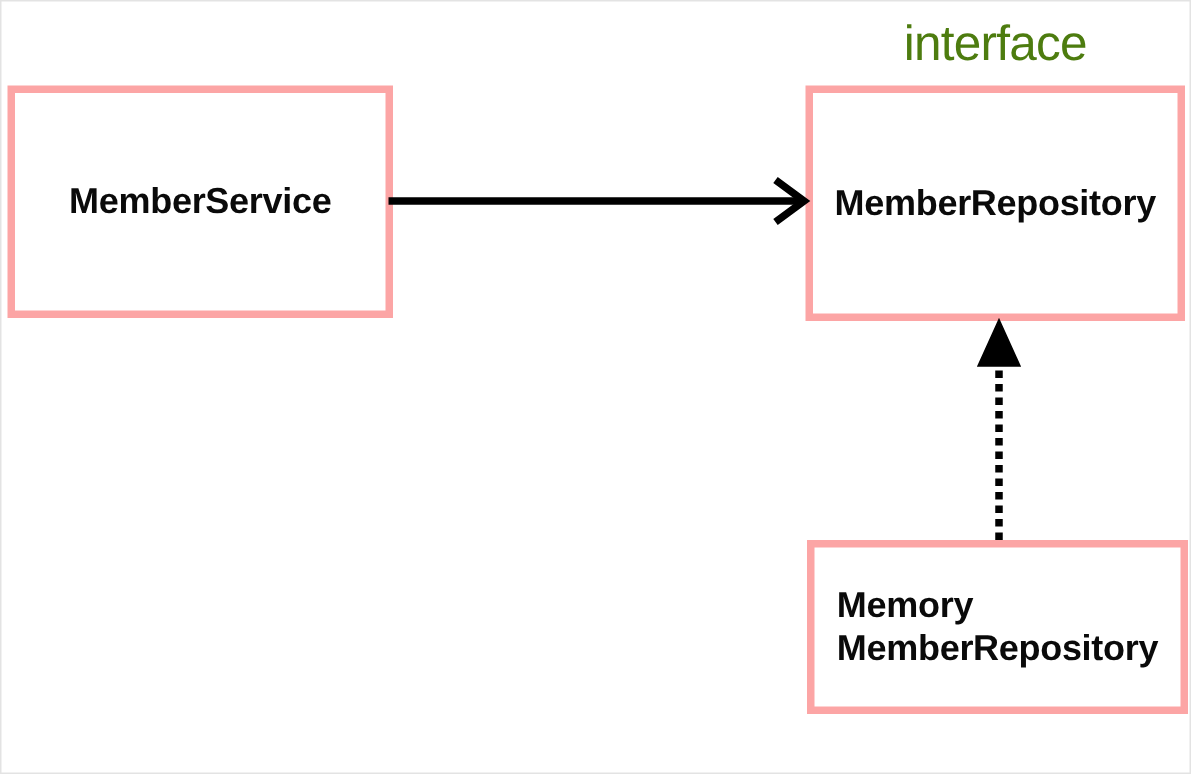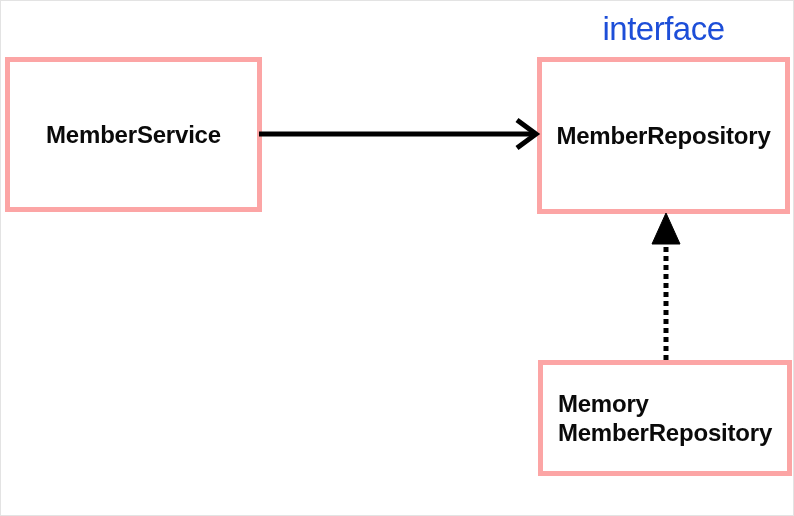"interface" #interface-stereotype { color: #1d4ed8 -> #4d7c0f }
